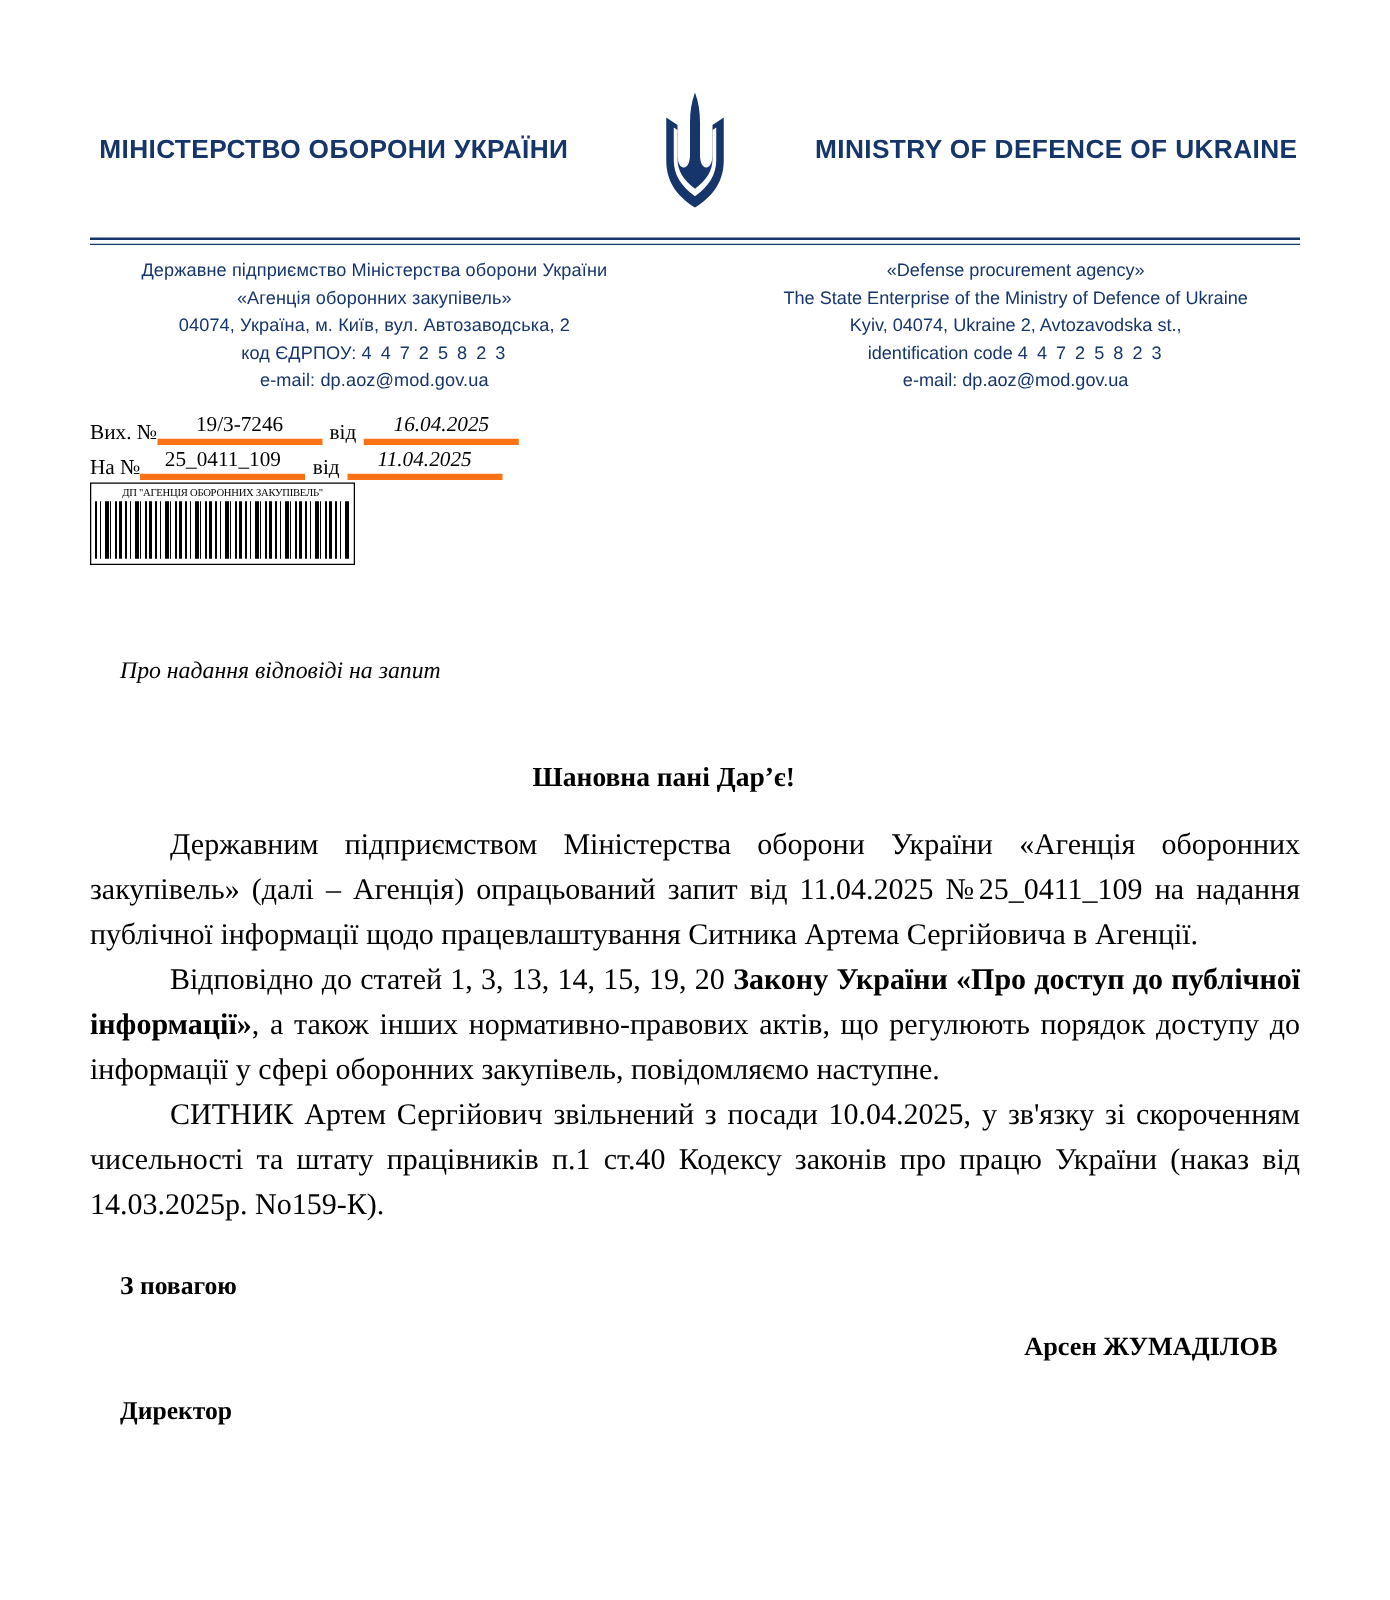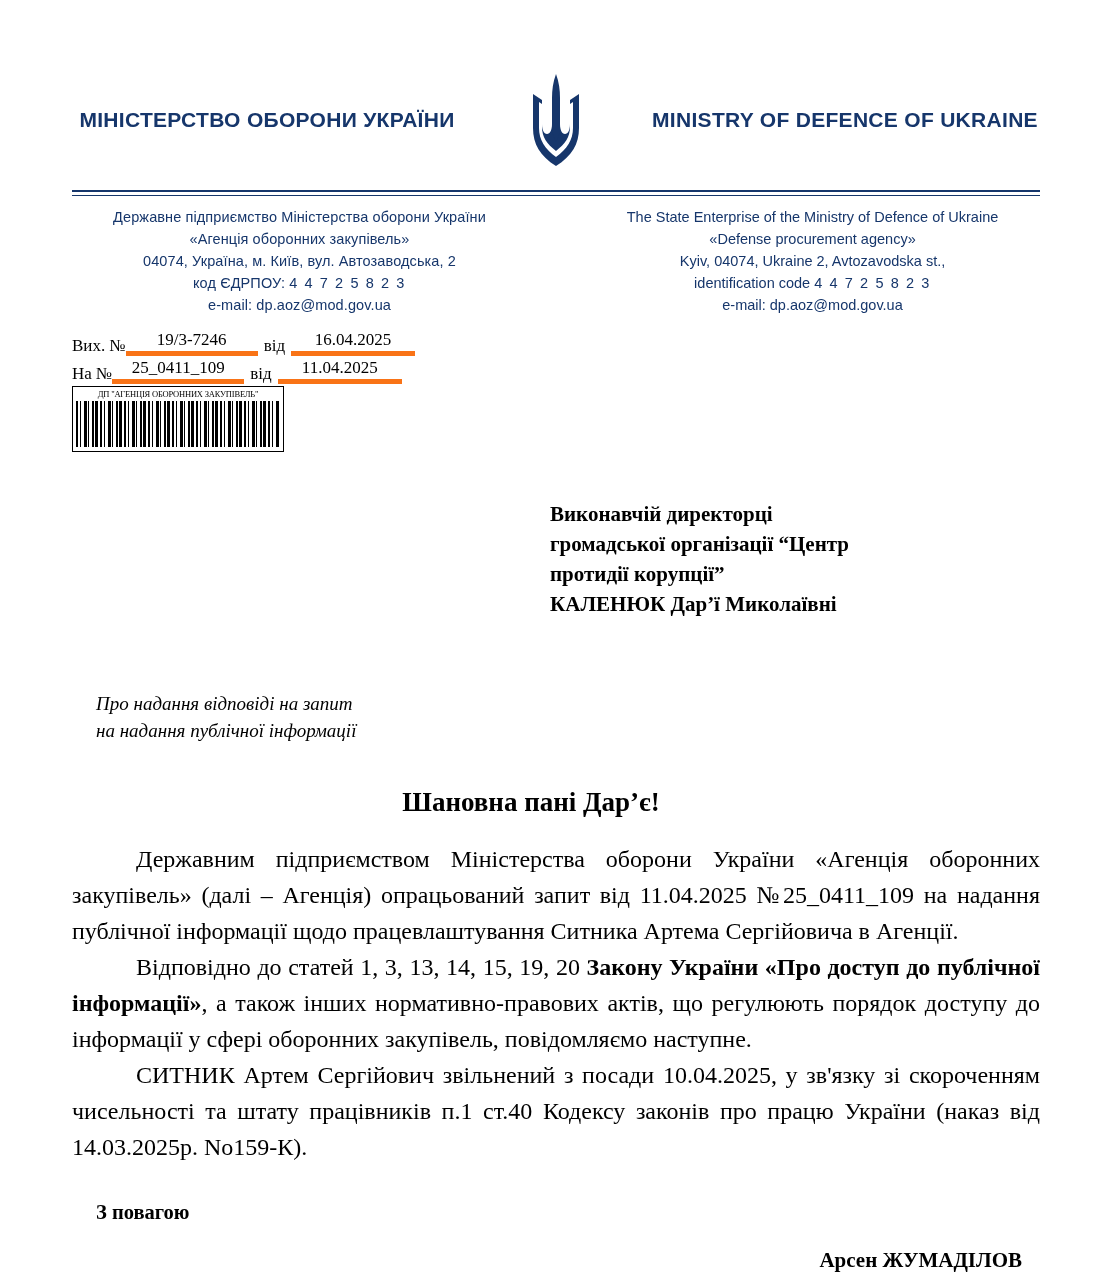"The State Enterprise of the" span.ln { order: before "«Defense procurement agency»" -> after "«Defense procurement agency»" }
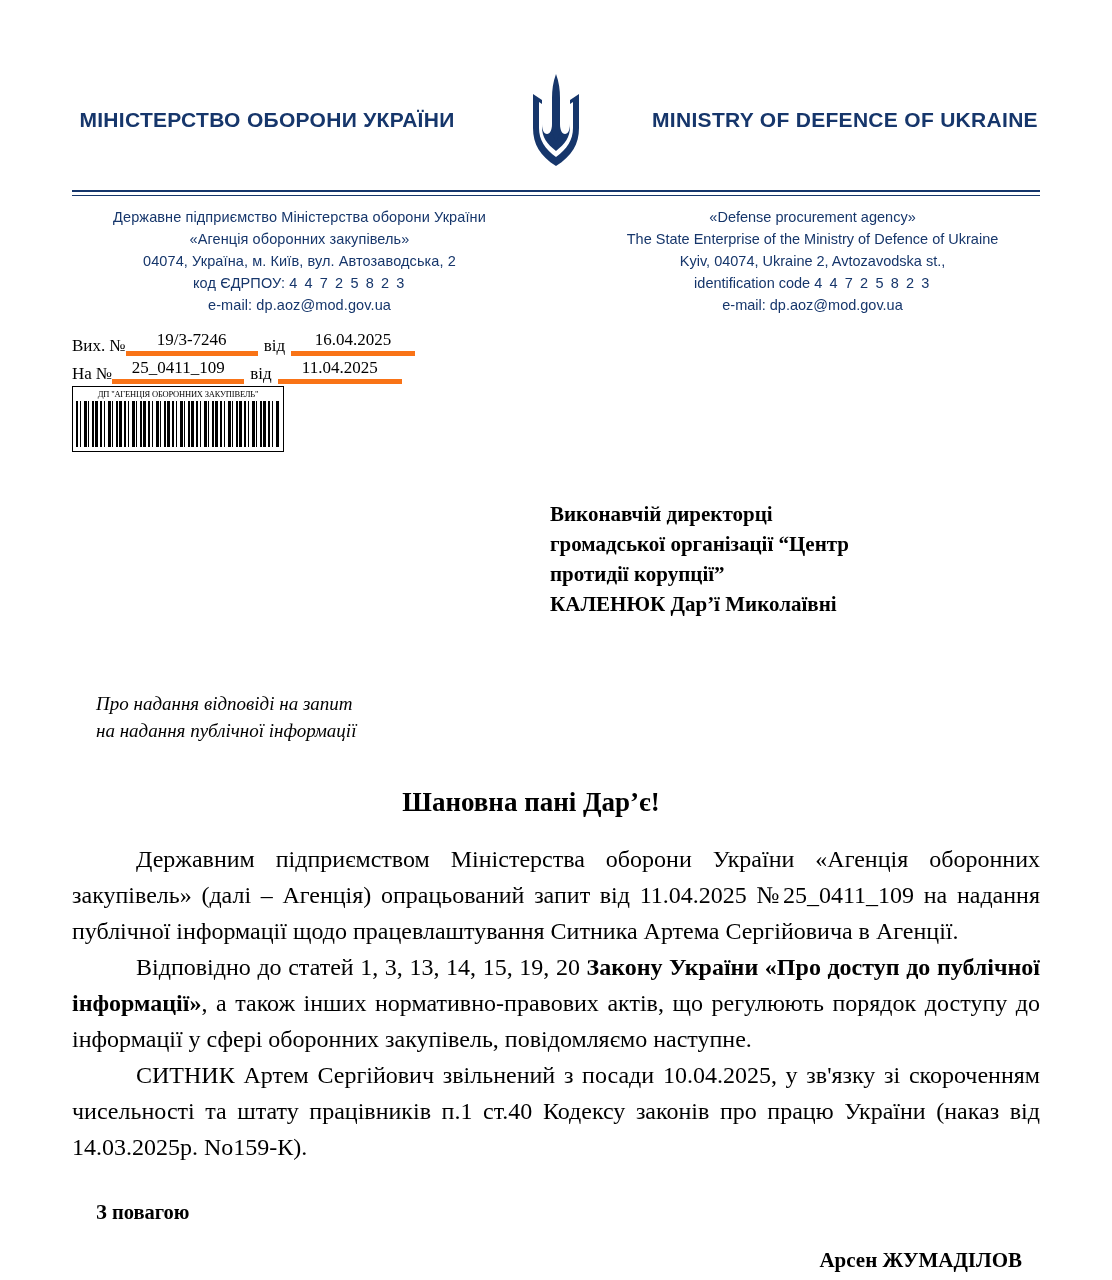"16.04.2025" .ref-val.date { font-style: none -> italic }
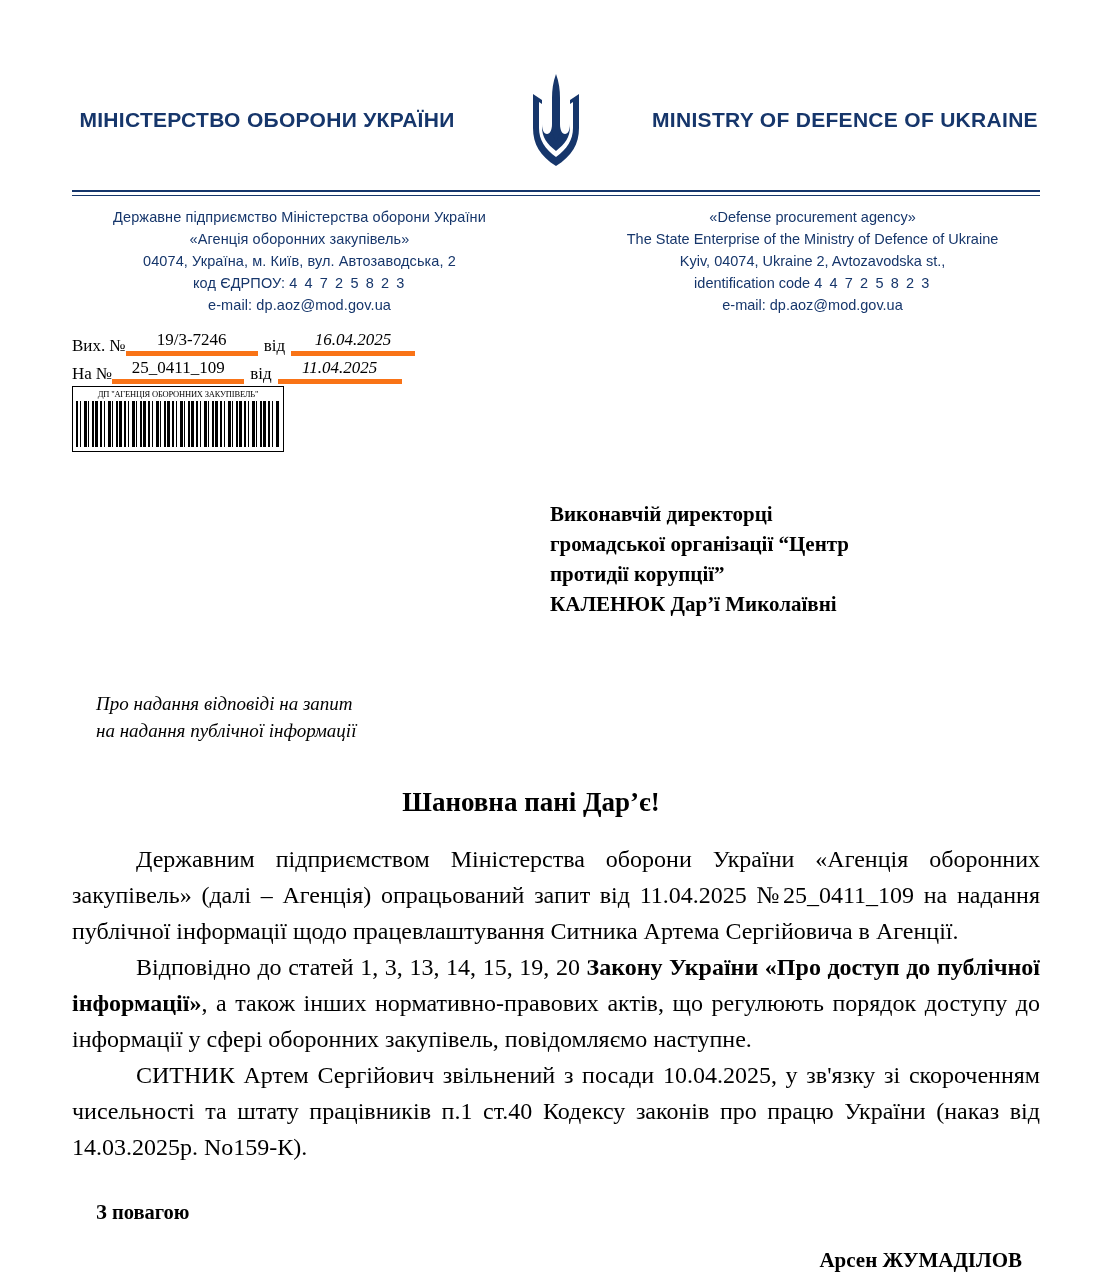"Виконавчій директорці" div.addressee { html: <div> <div>Виконавчій директорці</div> <div>громадської організації “Центр</div> <div>протидії корупції”</div> <div>КАЛЕНЮК Дар’ї Миколаївні</div> </div> -> none }
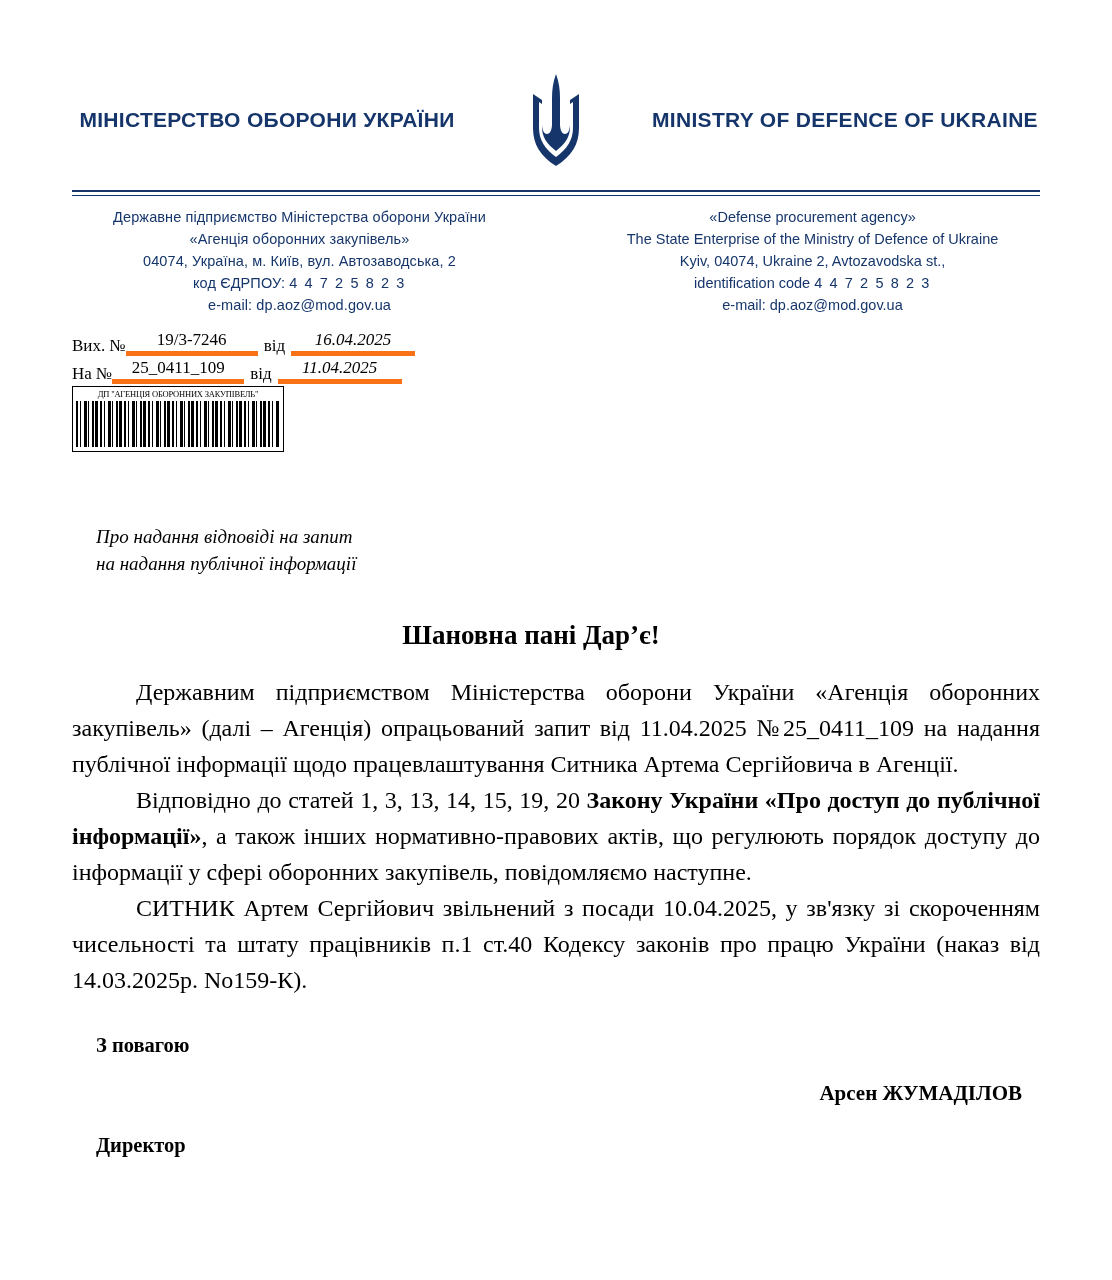"на надання публічної інформації" div { html: <div>на надання публічної інформації</div> -> none }
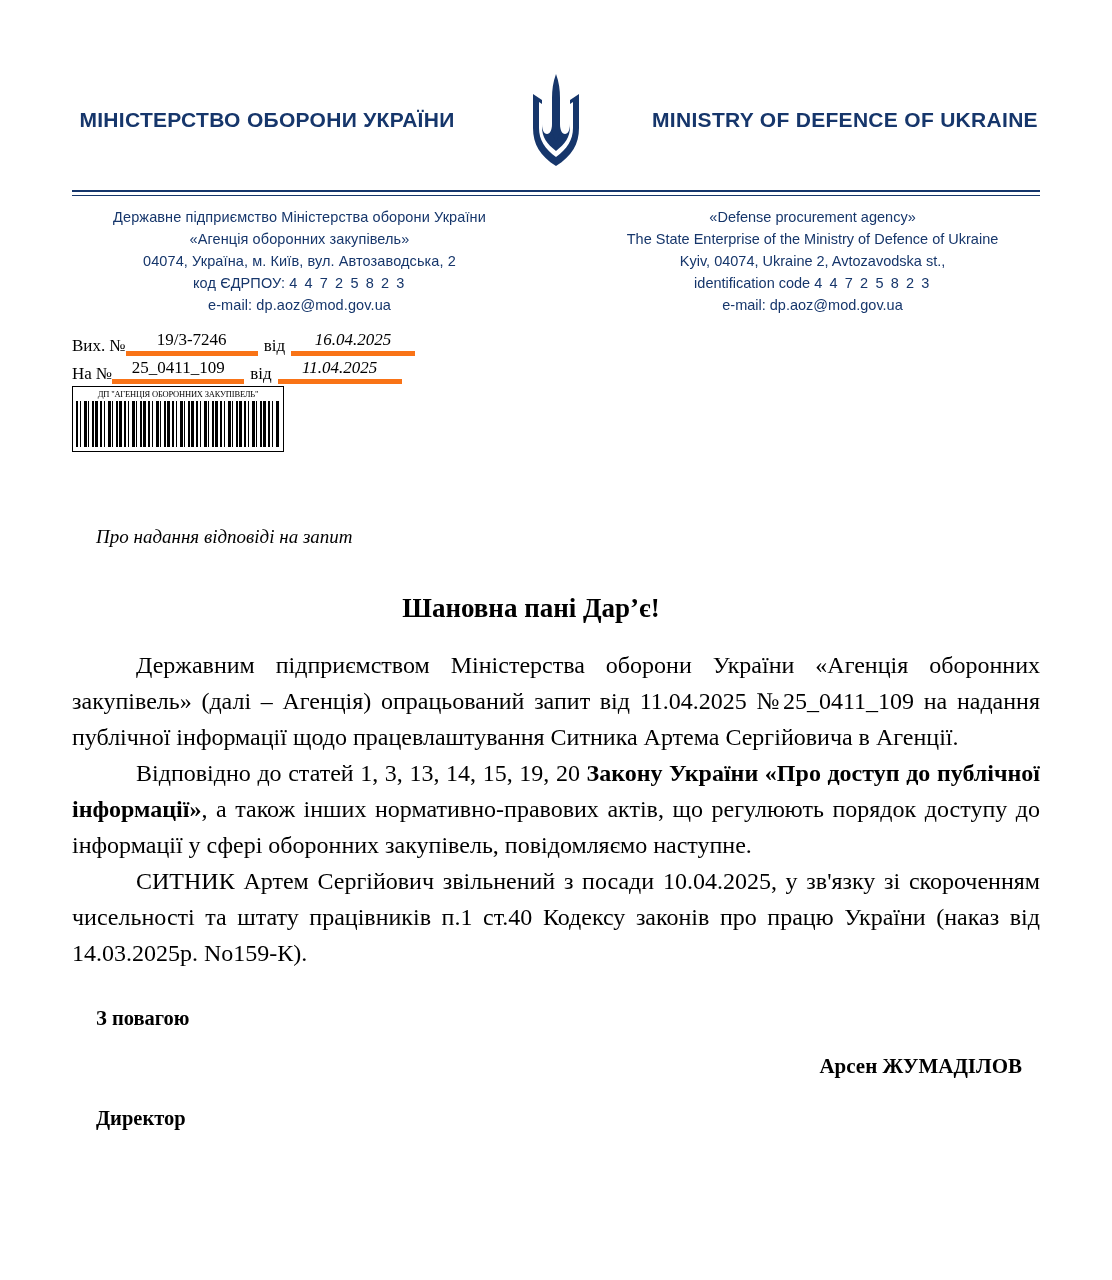"Шановна пані Дар’є!" .salutation { font-size: 27px -> 22px; margin-top: 42px -> 58px }
